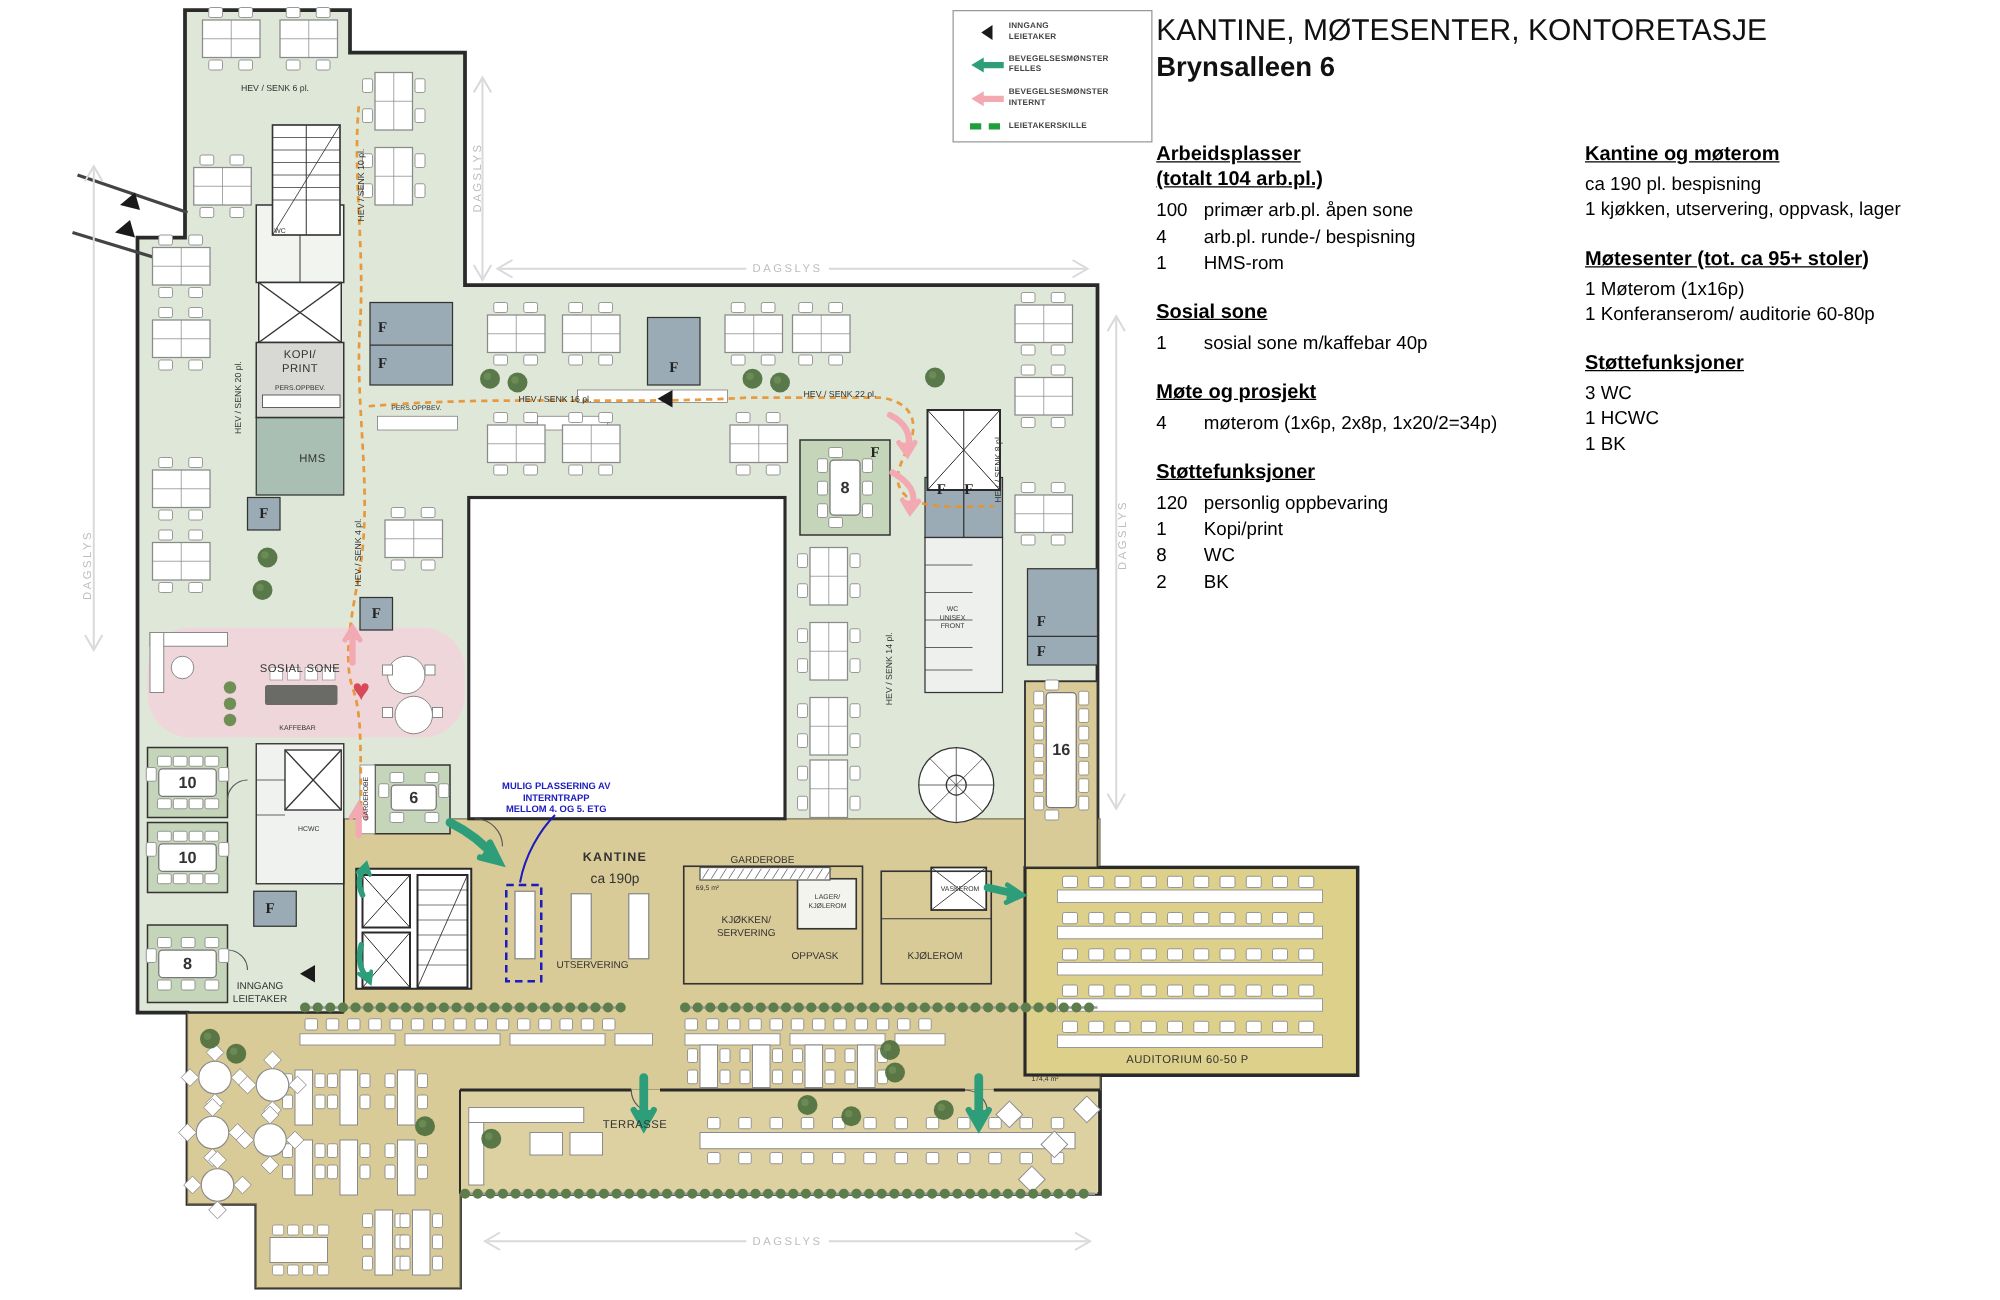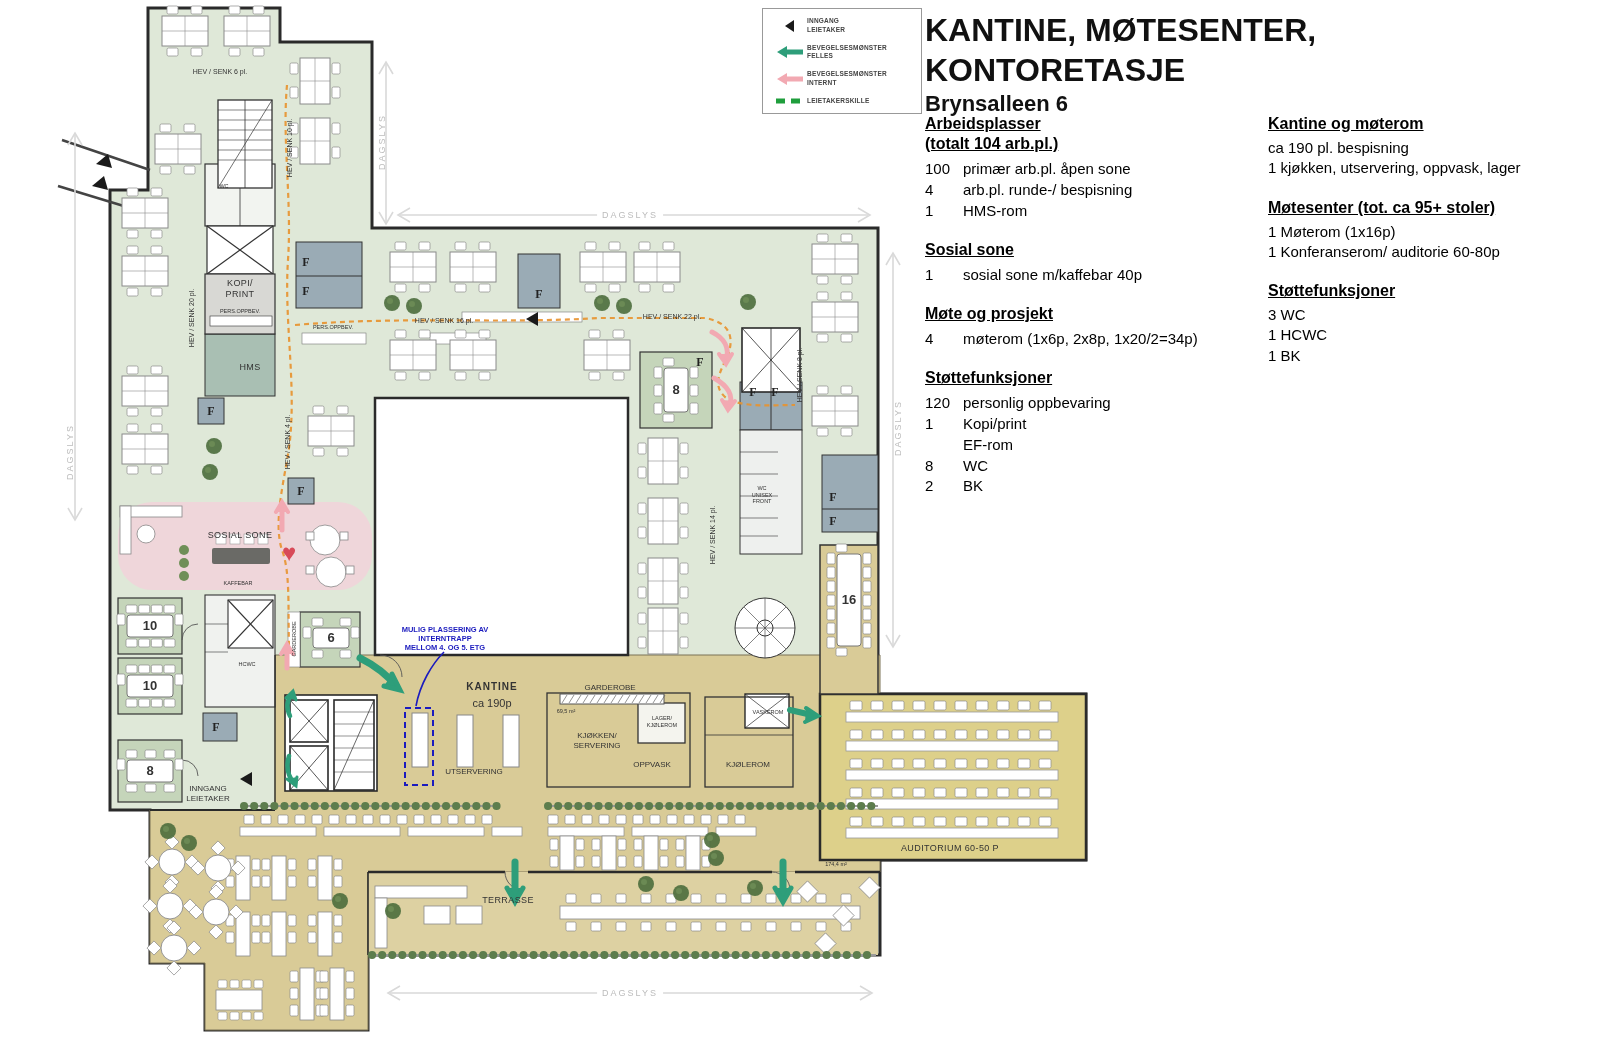"KANTINE, MØTESENTER, KONTORETASJE" #title1 { font-size: 32px -> 24px; font-weight: bold -> normal }
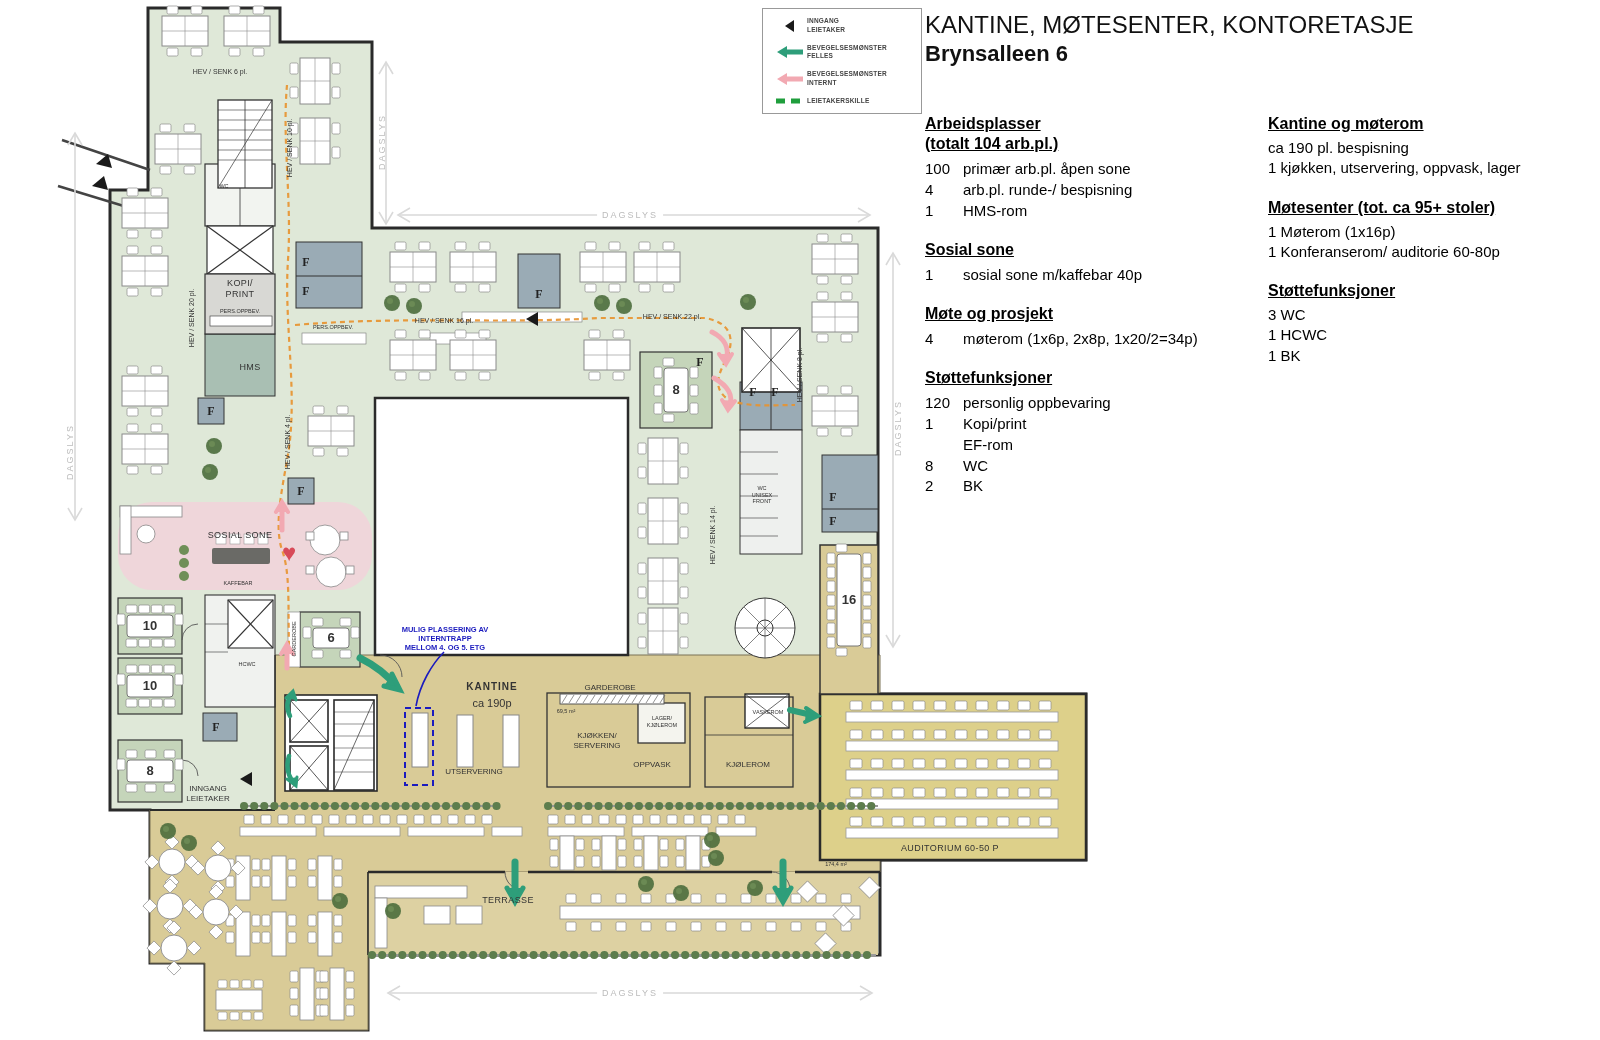"EF-rom" div.sec-row { html: <div> <span></span> <span>EF-rom</span> </div> -> none }
